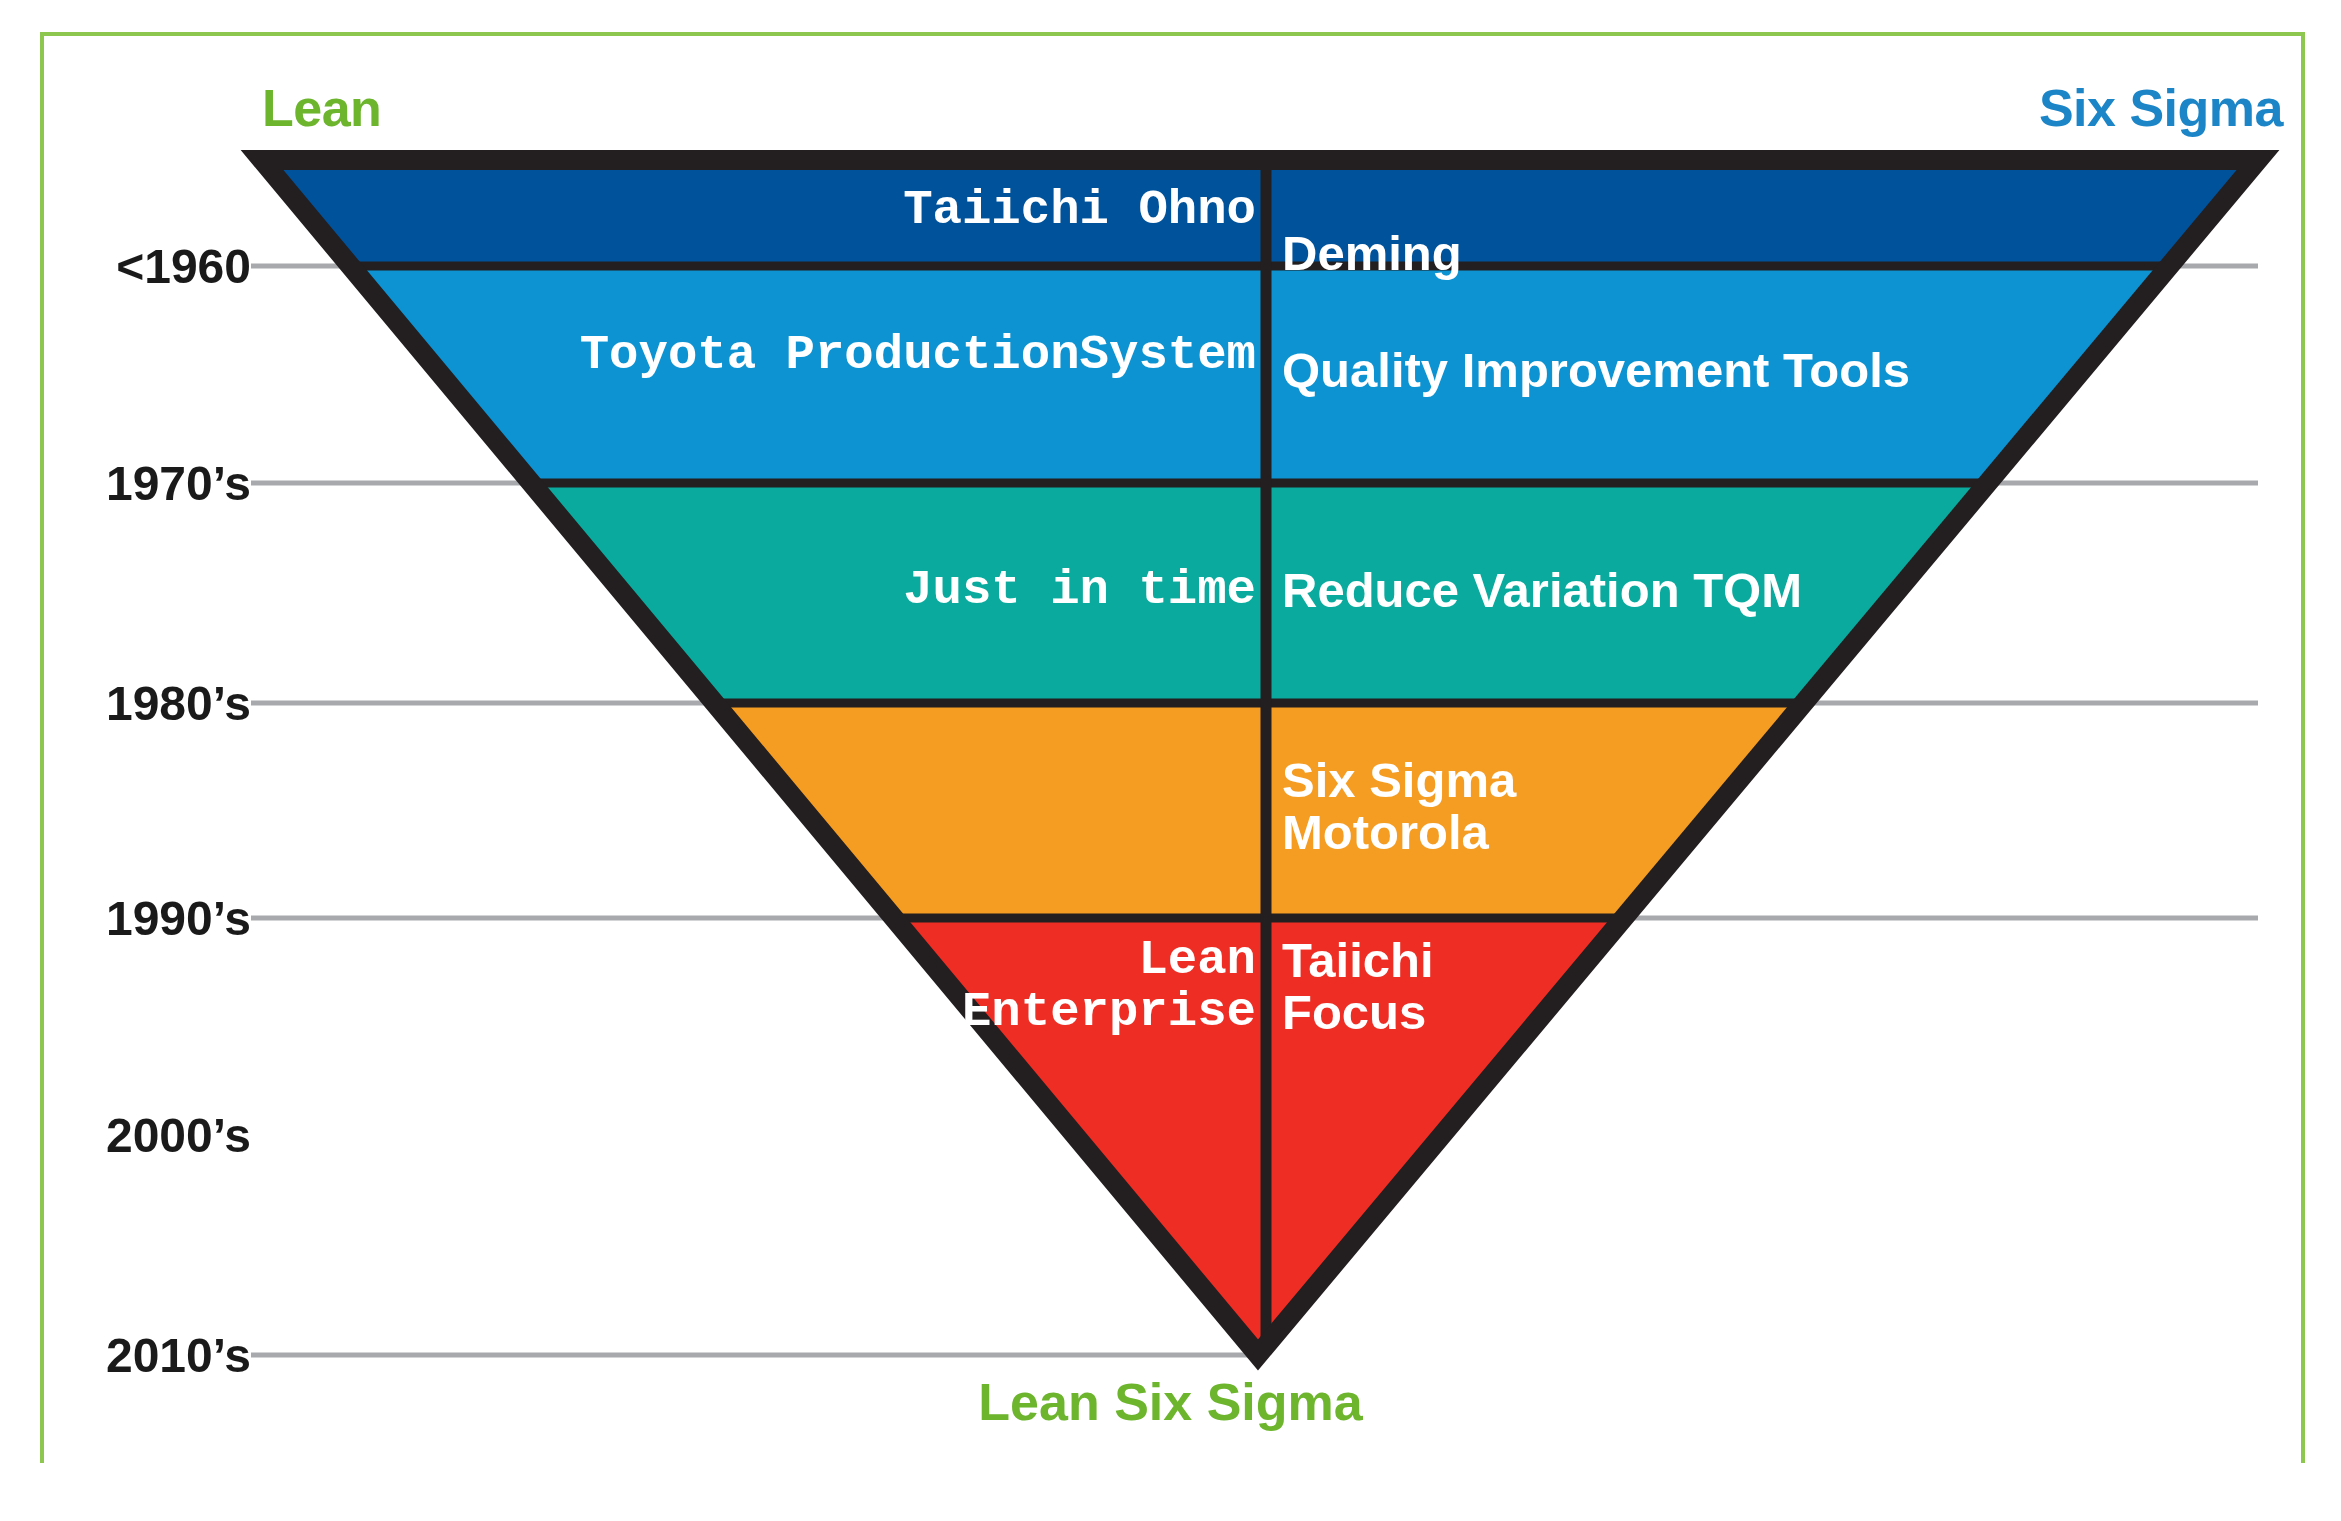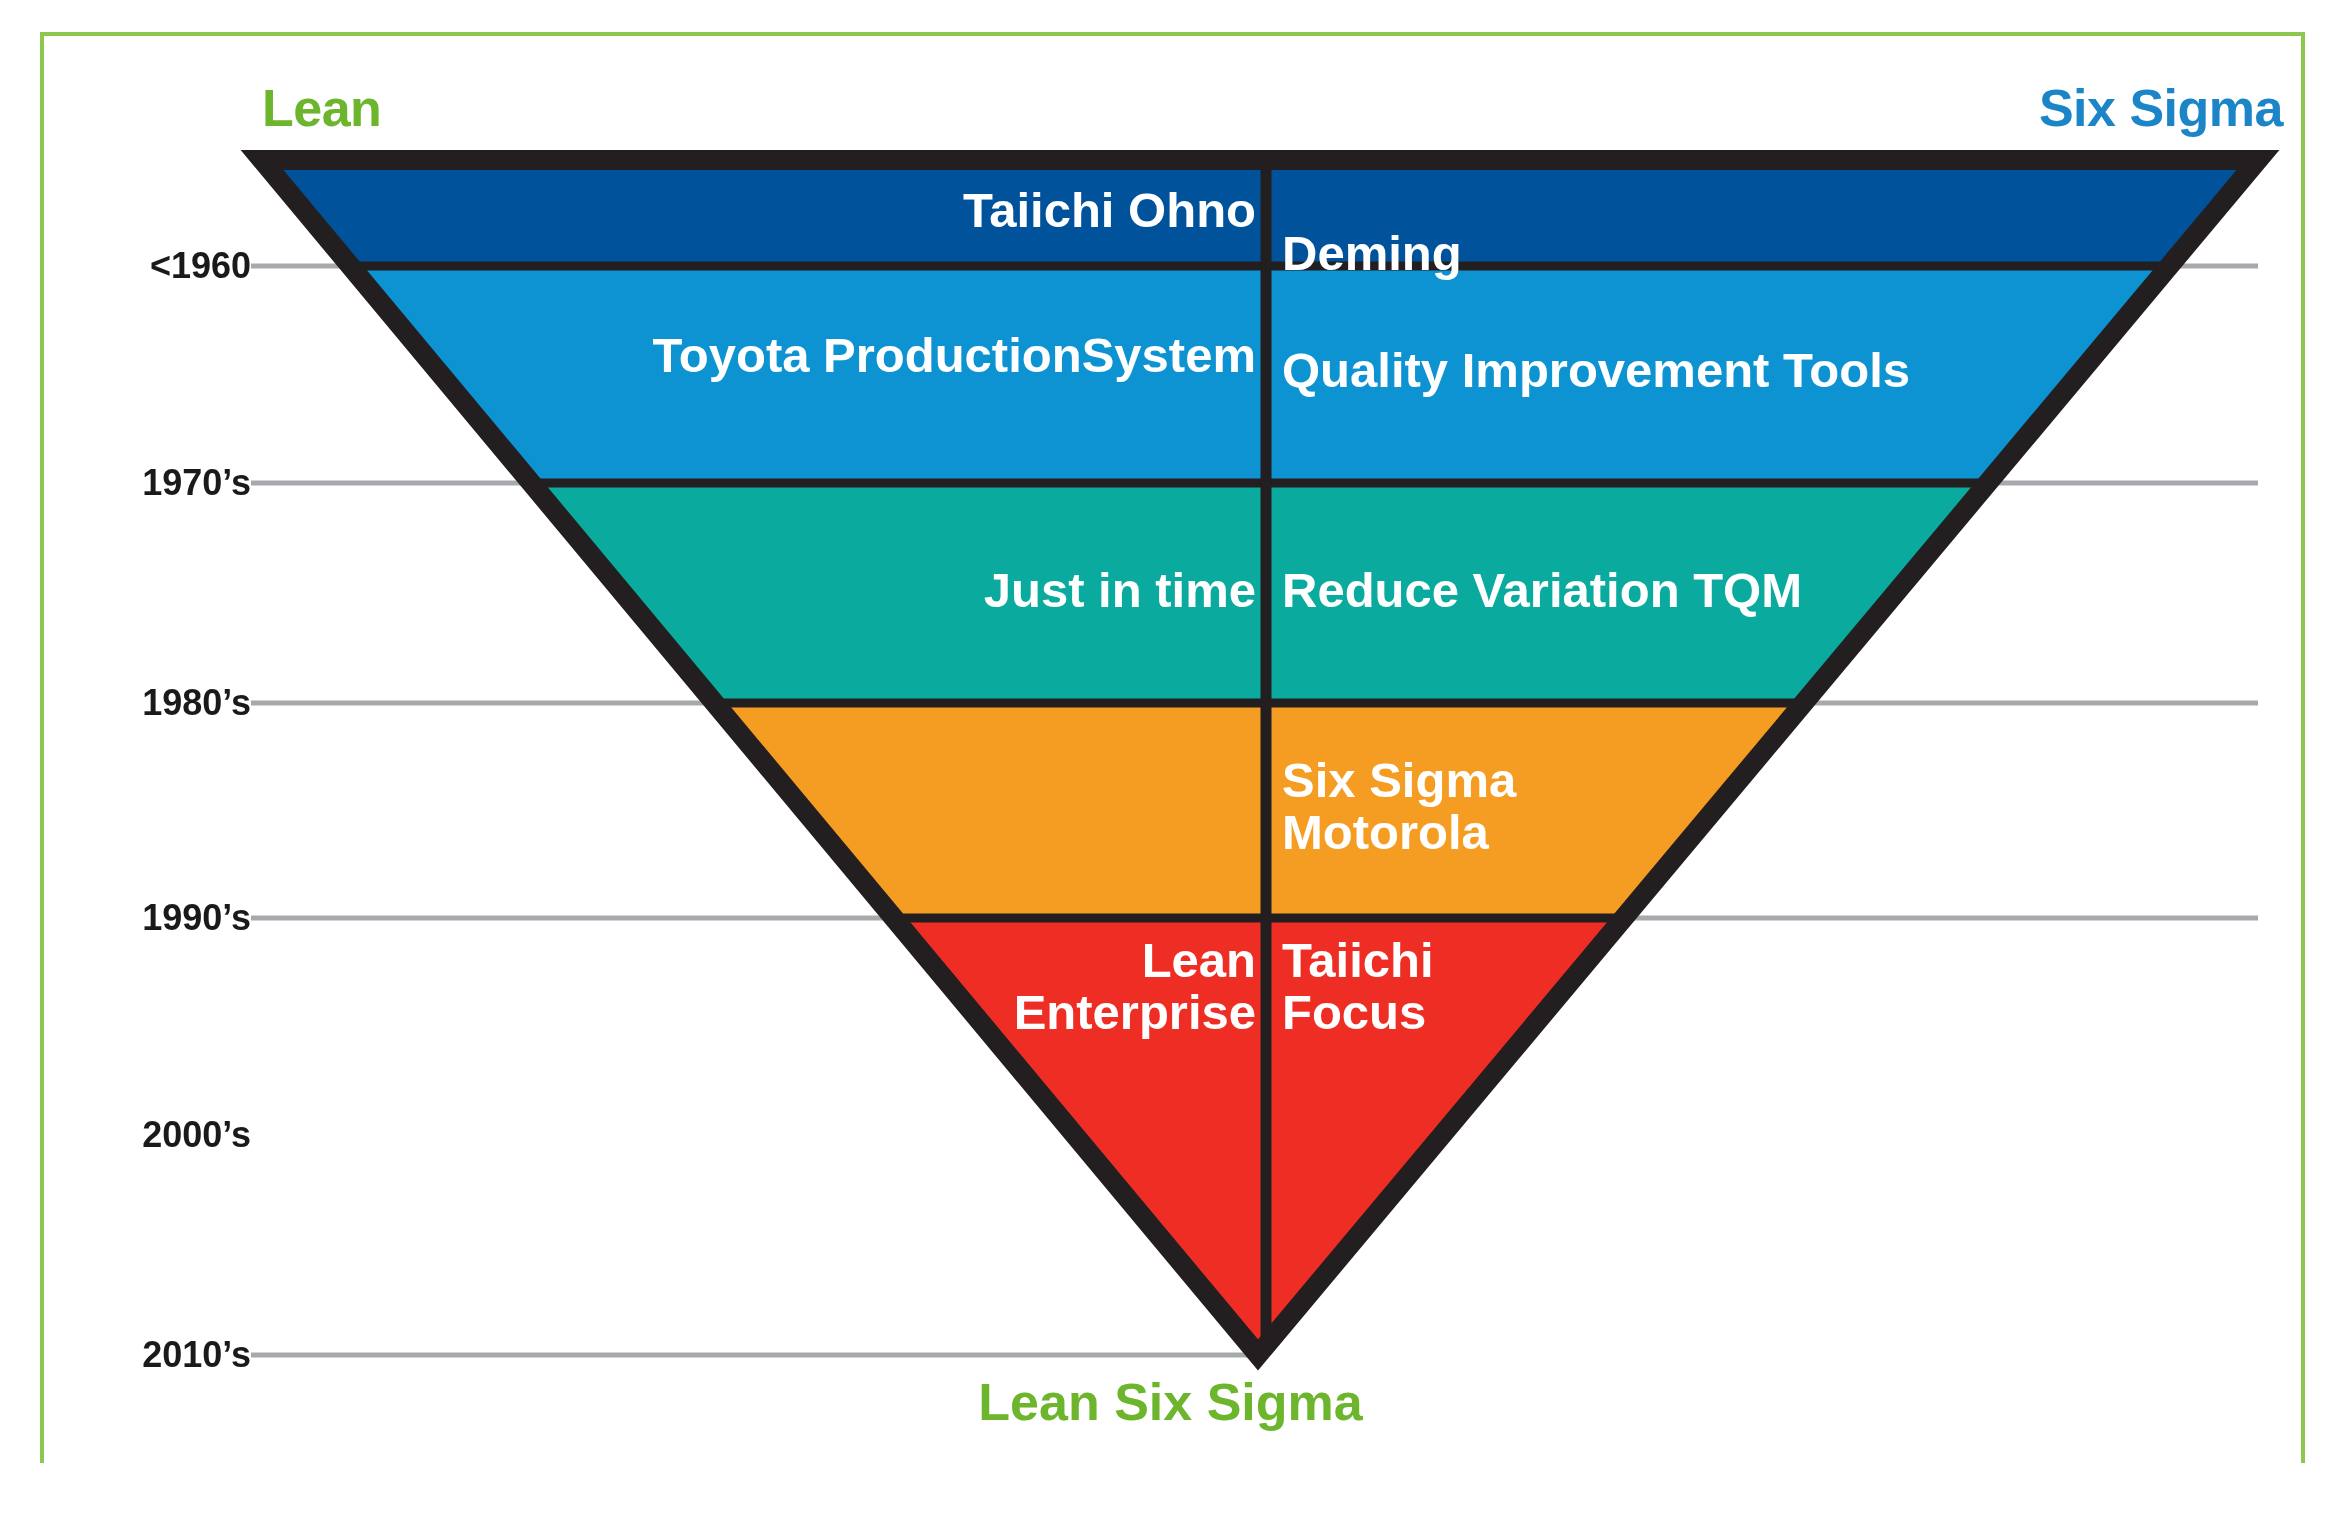"Taiichi Ohno" .band-text.left { font-family: none -> Liberation Mono, monospace }
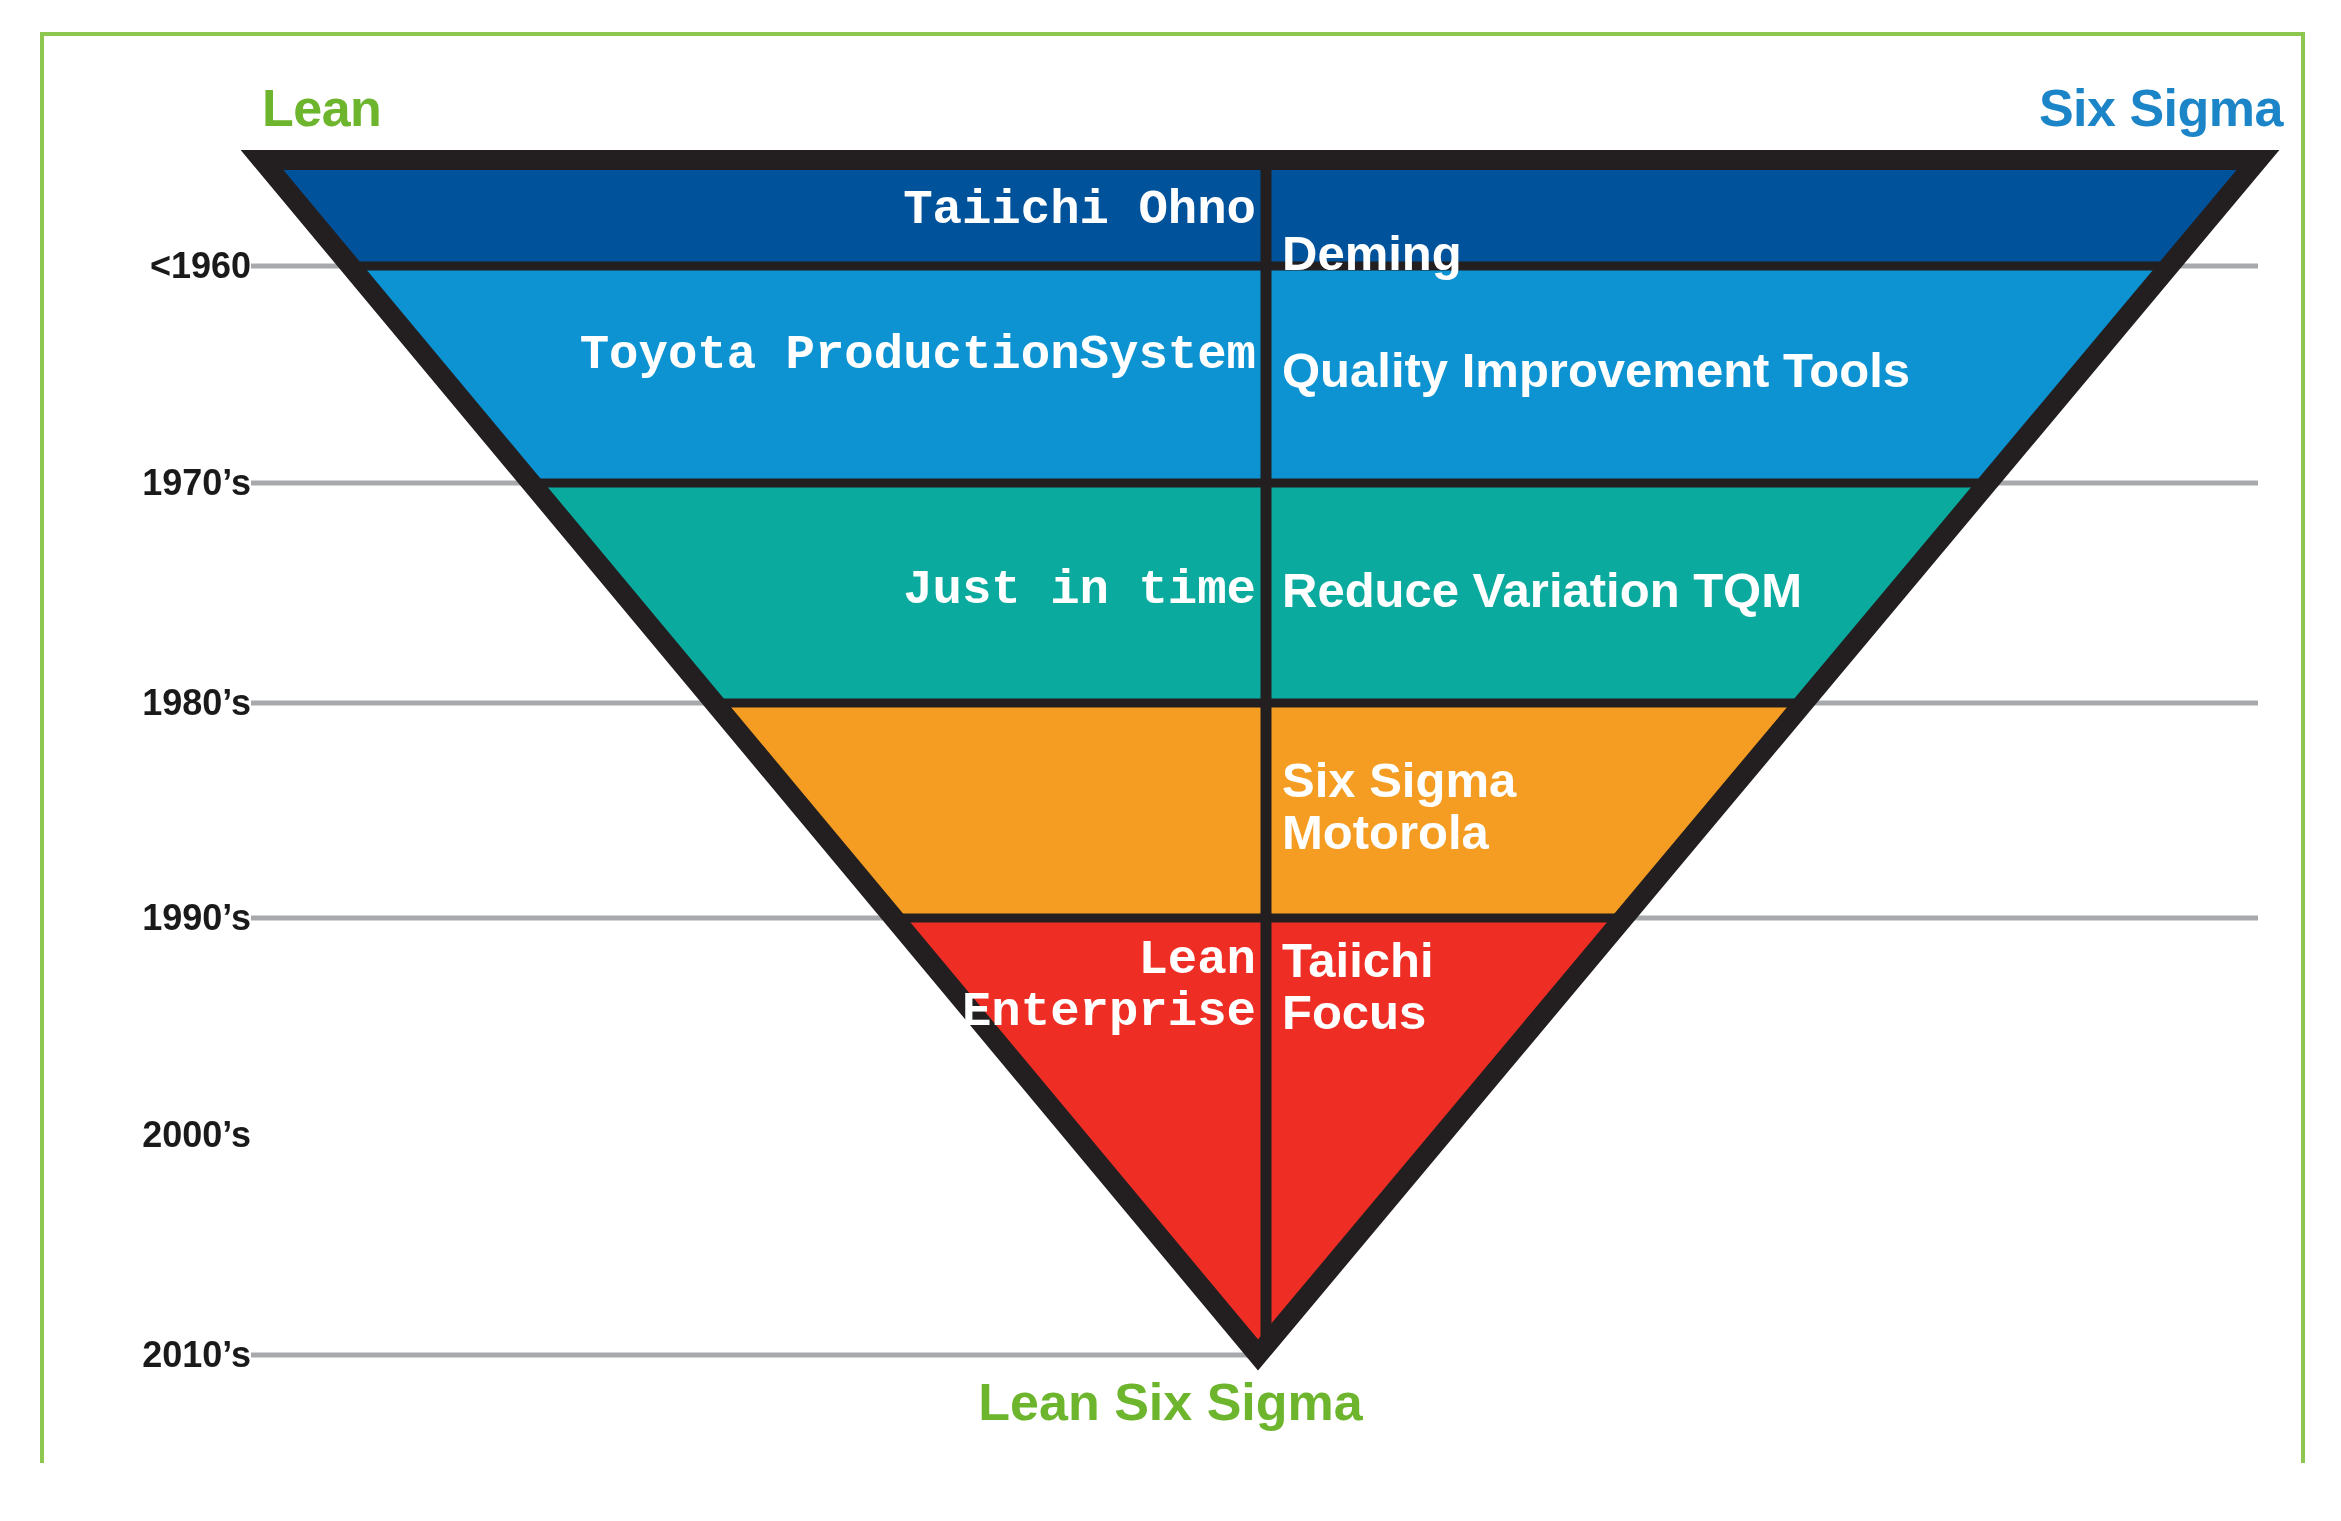"<1960" .year-label { font-size: 36px -> 48px }
